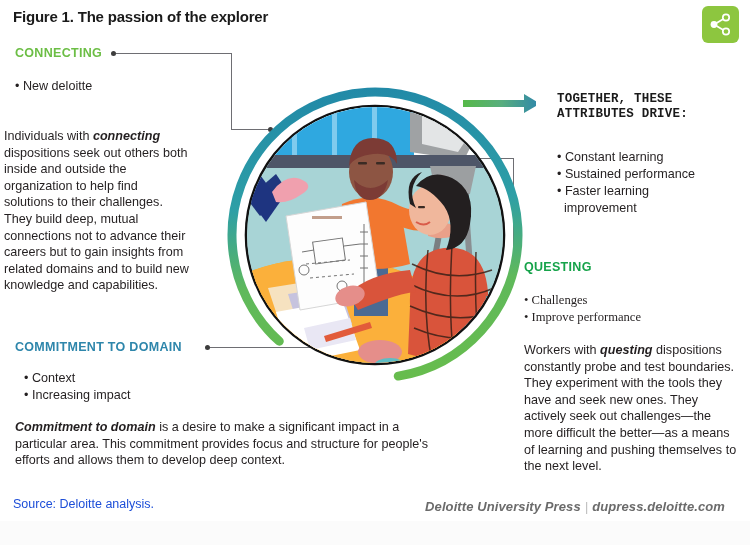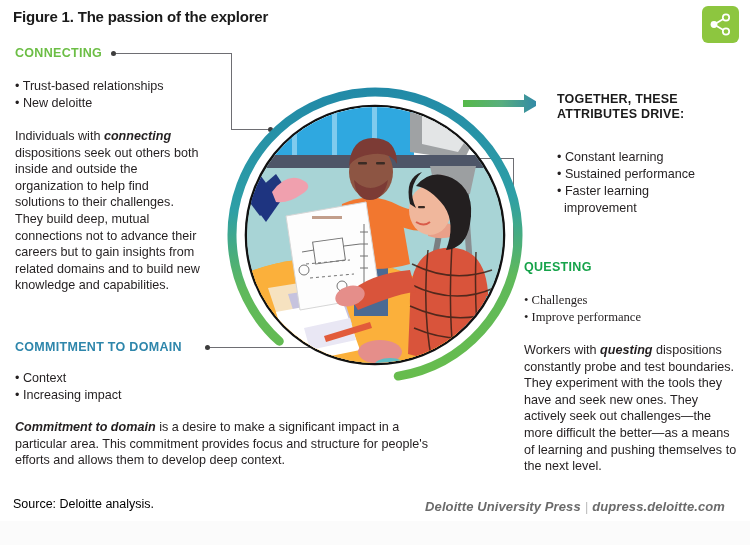"• Trust-based relationships" div { html: <div>• Trust-based relationships</div> -> none }
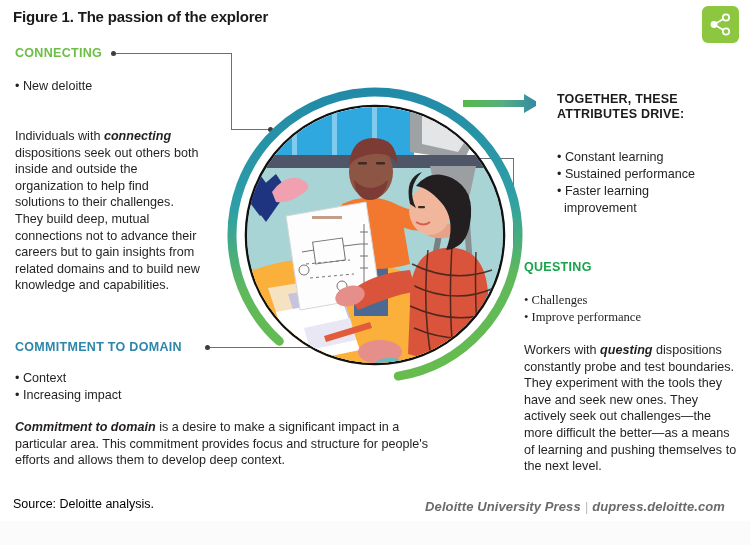"TOGETHER, THESE" div.kicker { font-family: none -> Liberation Mono, monospace }
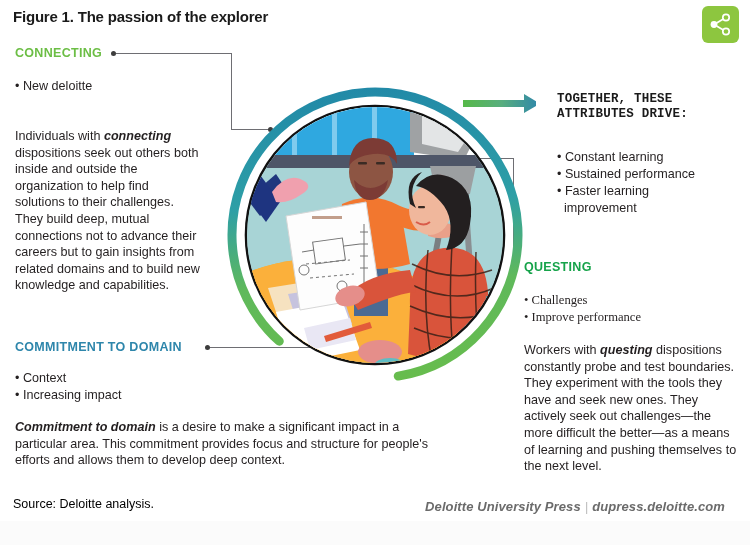"Individuals with connecting dispositions" div.para { left: 15px -> 4px }
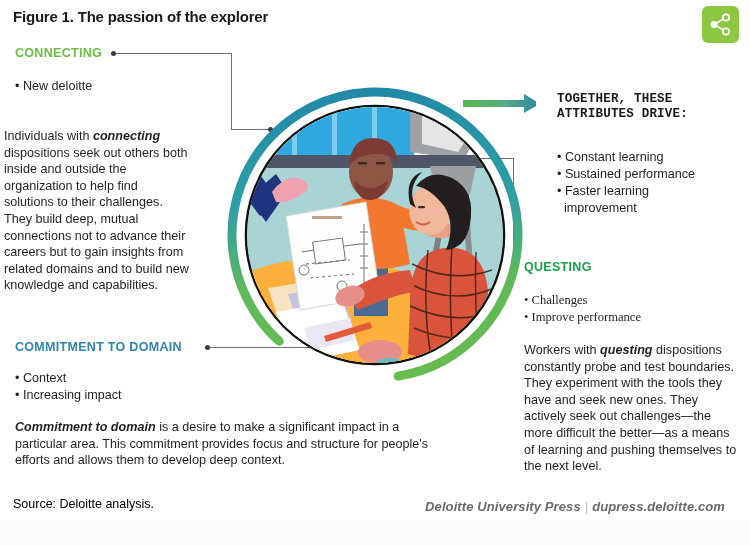"• Context" div.bullets { left: 15px -> 24px }
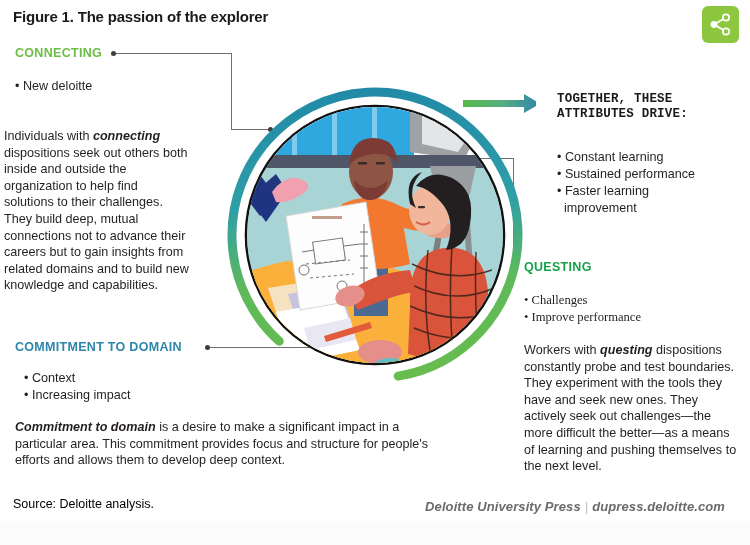"Source: Deloitte analysis." .source { color: #000000 -> #1d4ed8 }
